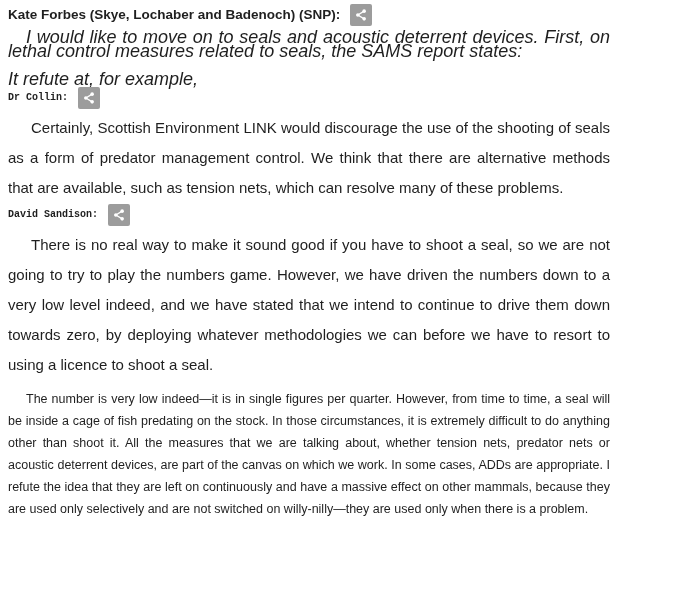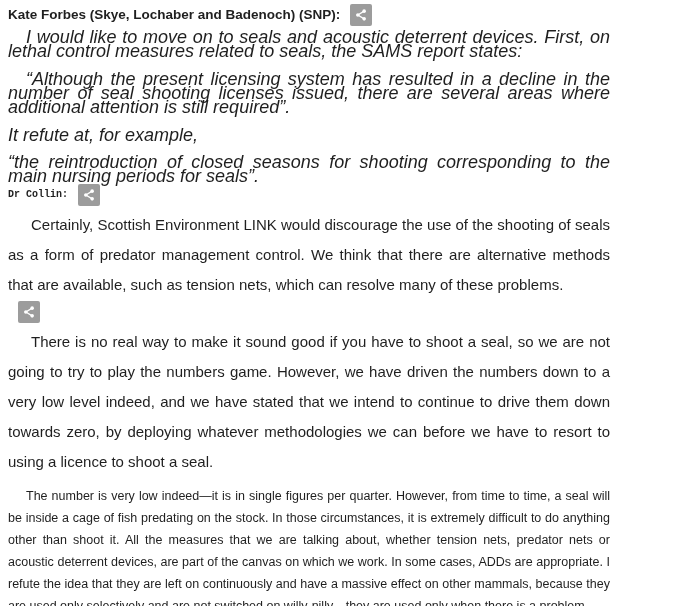"“Although the present licensing system" p.sz-sm-text { html: <p>“Although the present licensing system has resulted in a decline in the number of seal shooting licenses issued, there are several areas where additional attention is still required”.</p> -> none }
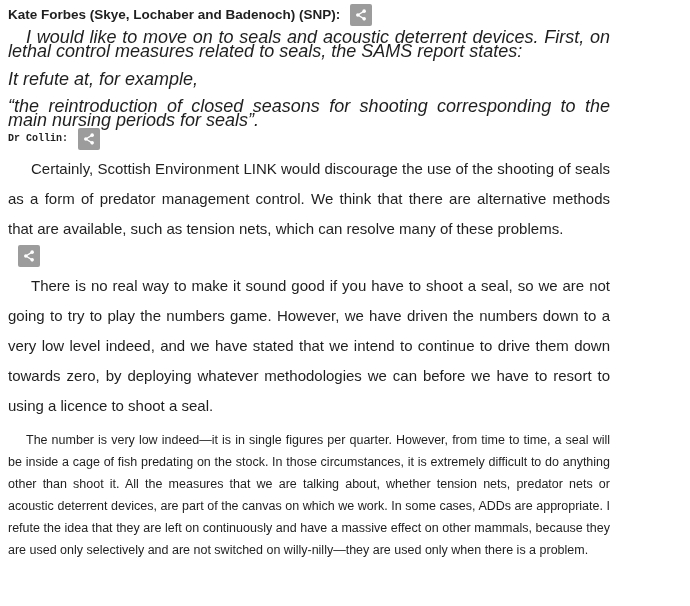"“the reintroduction of closed seasons" p.sz-sm-text { html: <p>“the reintroduction of closed seasons for shooting corresponding to the main nursing periods for seals”.</p> -> none }
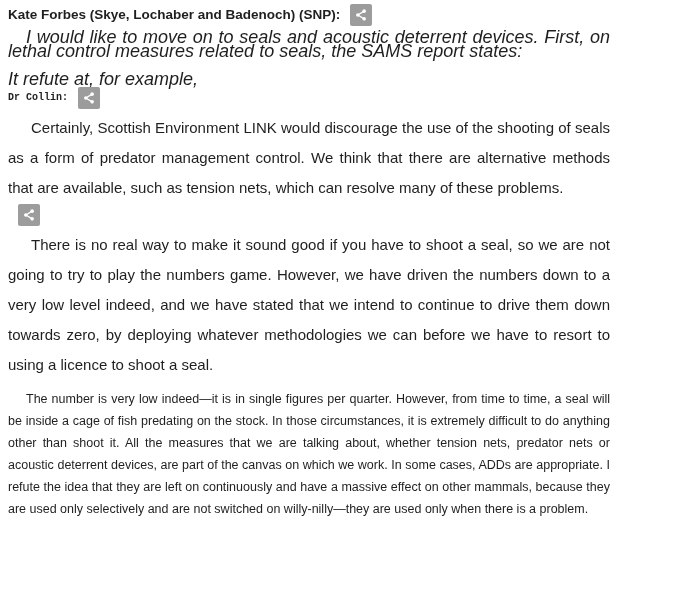"David Sandison:" span.speaker-name { html: none -> <span>David Sandison:</span> }
